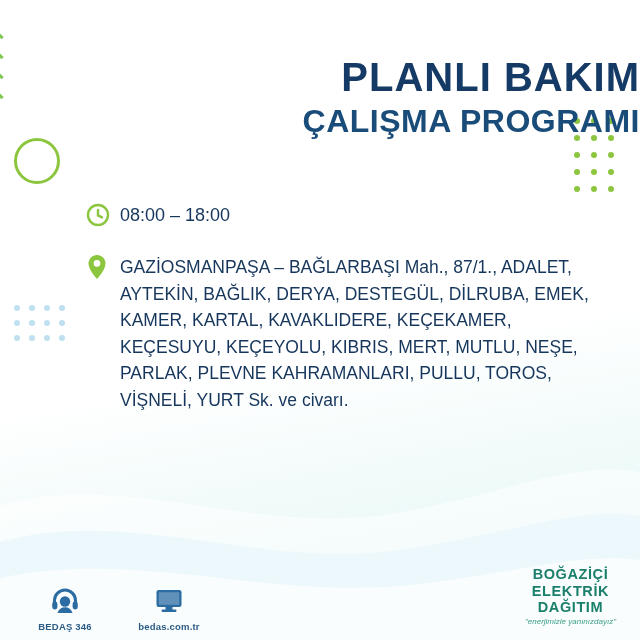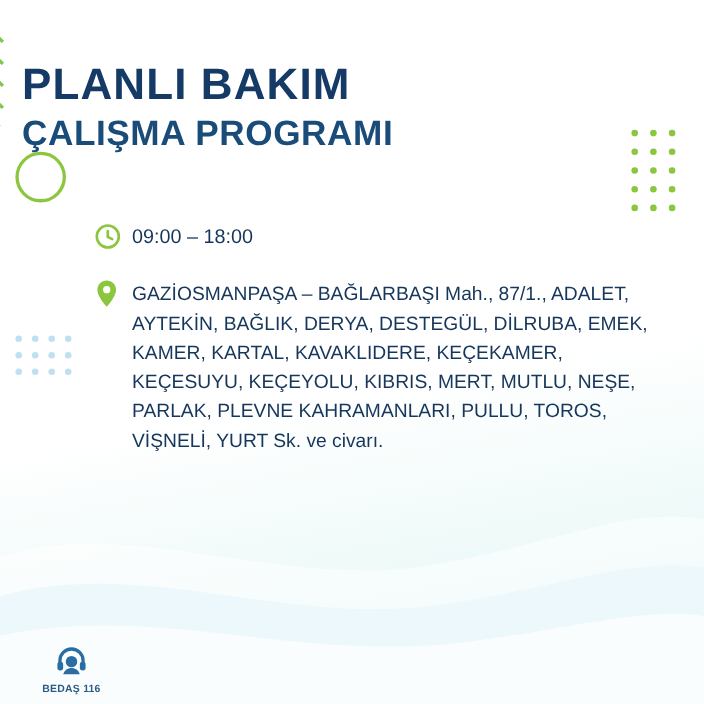"PLANLI BAKIM" .titles { text-align: left -> right }
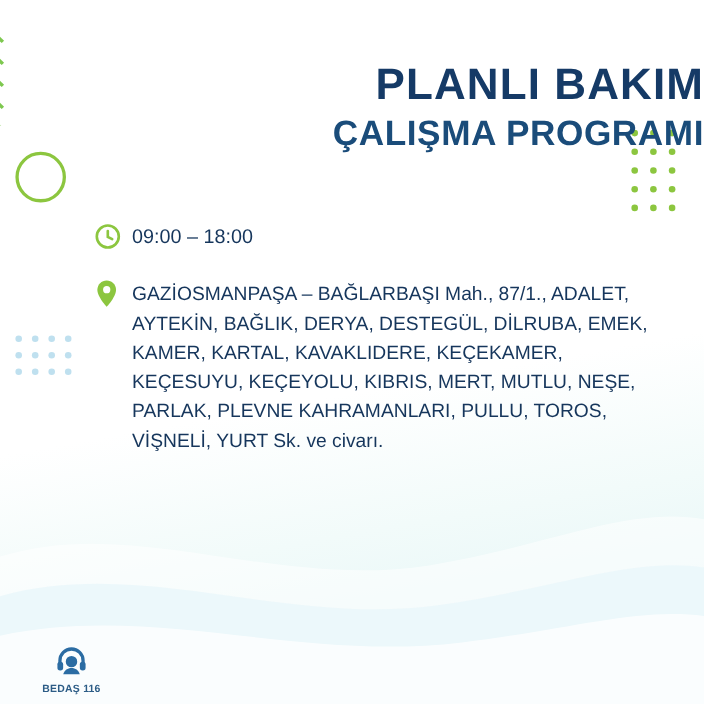"09:00 – 18:00" div.txt { text: 09:00 -> 08:00 }
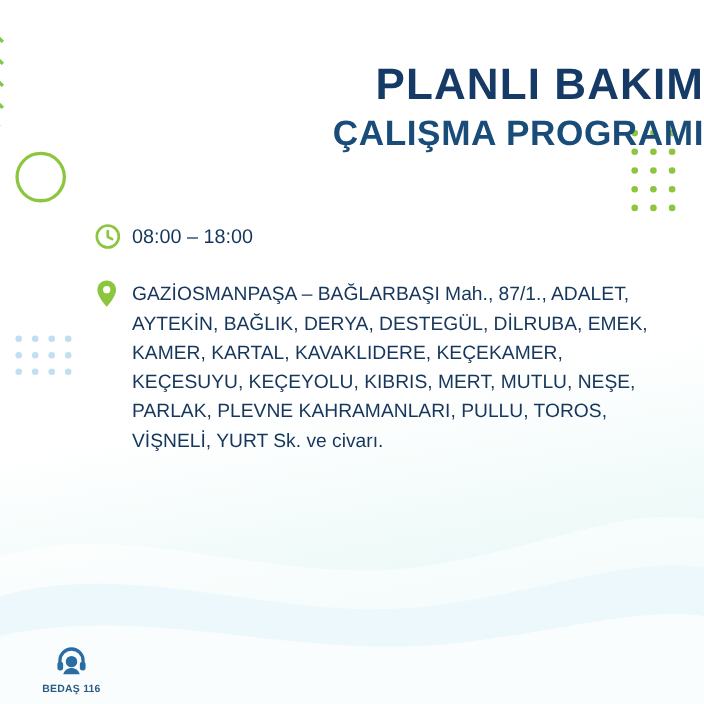"BOĞAZİÇİ" div.brand { html: none -> <div> <div>BOĞAZİÇİ</div> <div>ELEKTRİK</div> <div>DAĞITIM</div> <div>"enerjimizle yanınızdayız"</div> </div> }
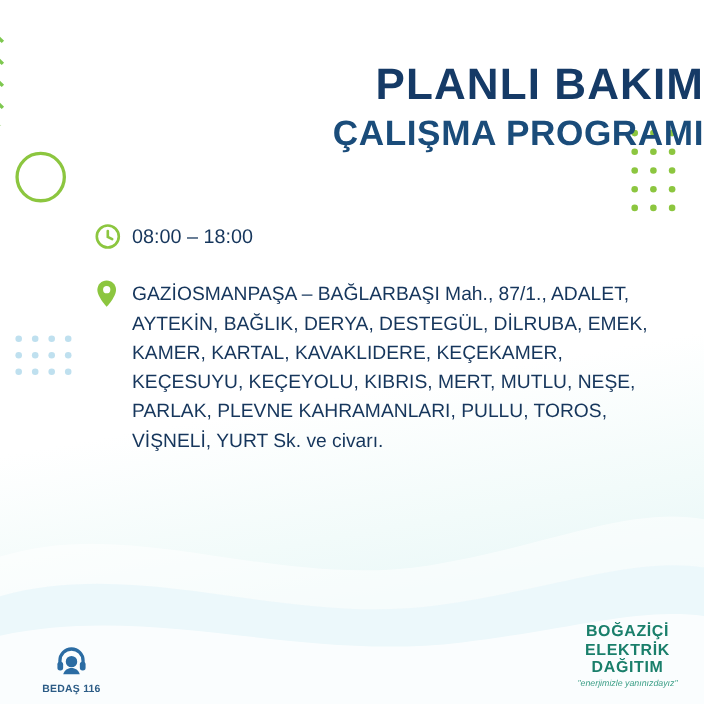"BEDAŞ 116" div.fl { text: 116 -> 346 }
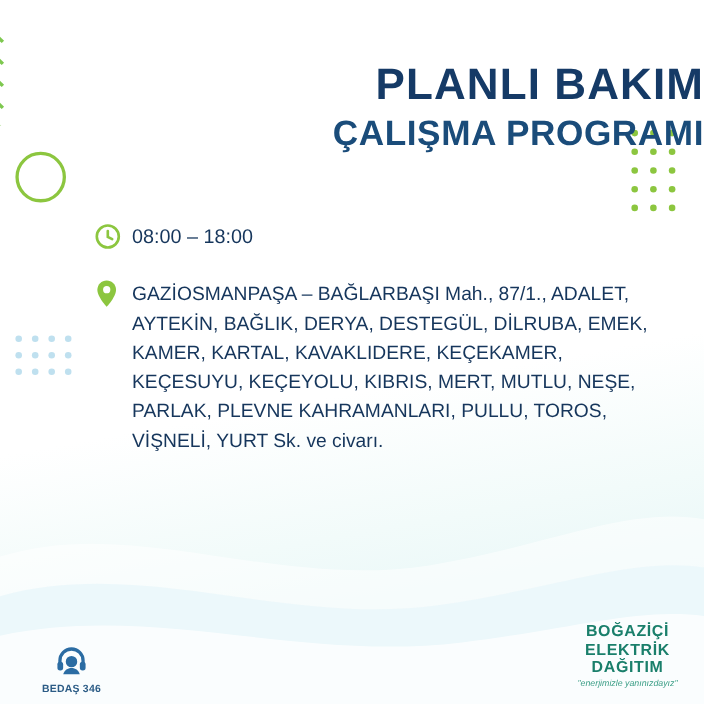"bedas.com.tr" div.foot-item { html: none -> <div> <div> <svg> <rect></rect> <rect></rect> <rect></rect> <rect></rect> </svg> </div> <div>bedas.com.tr</div> </div> }
